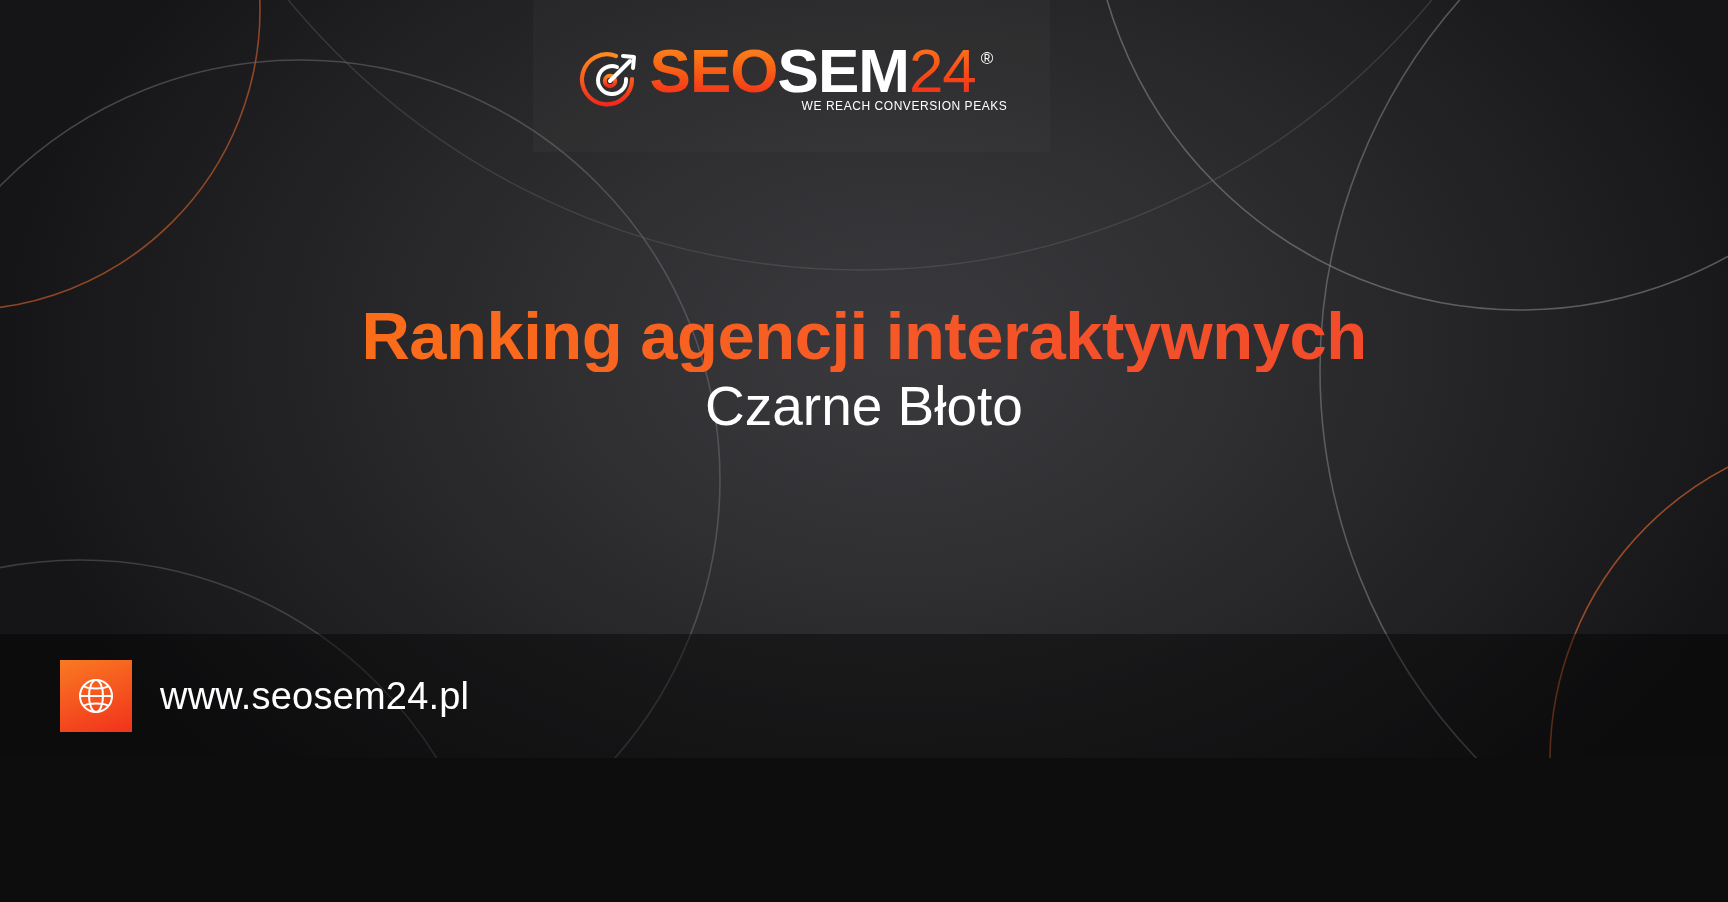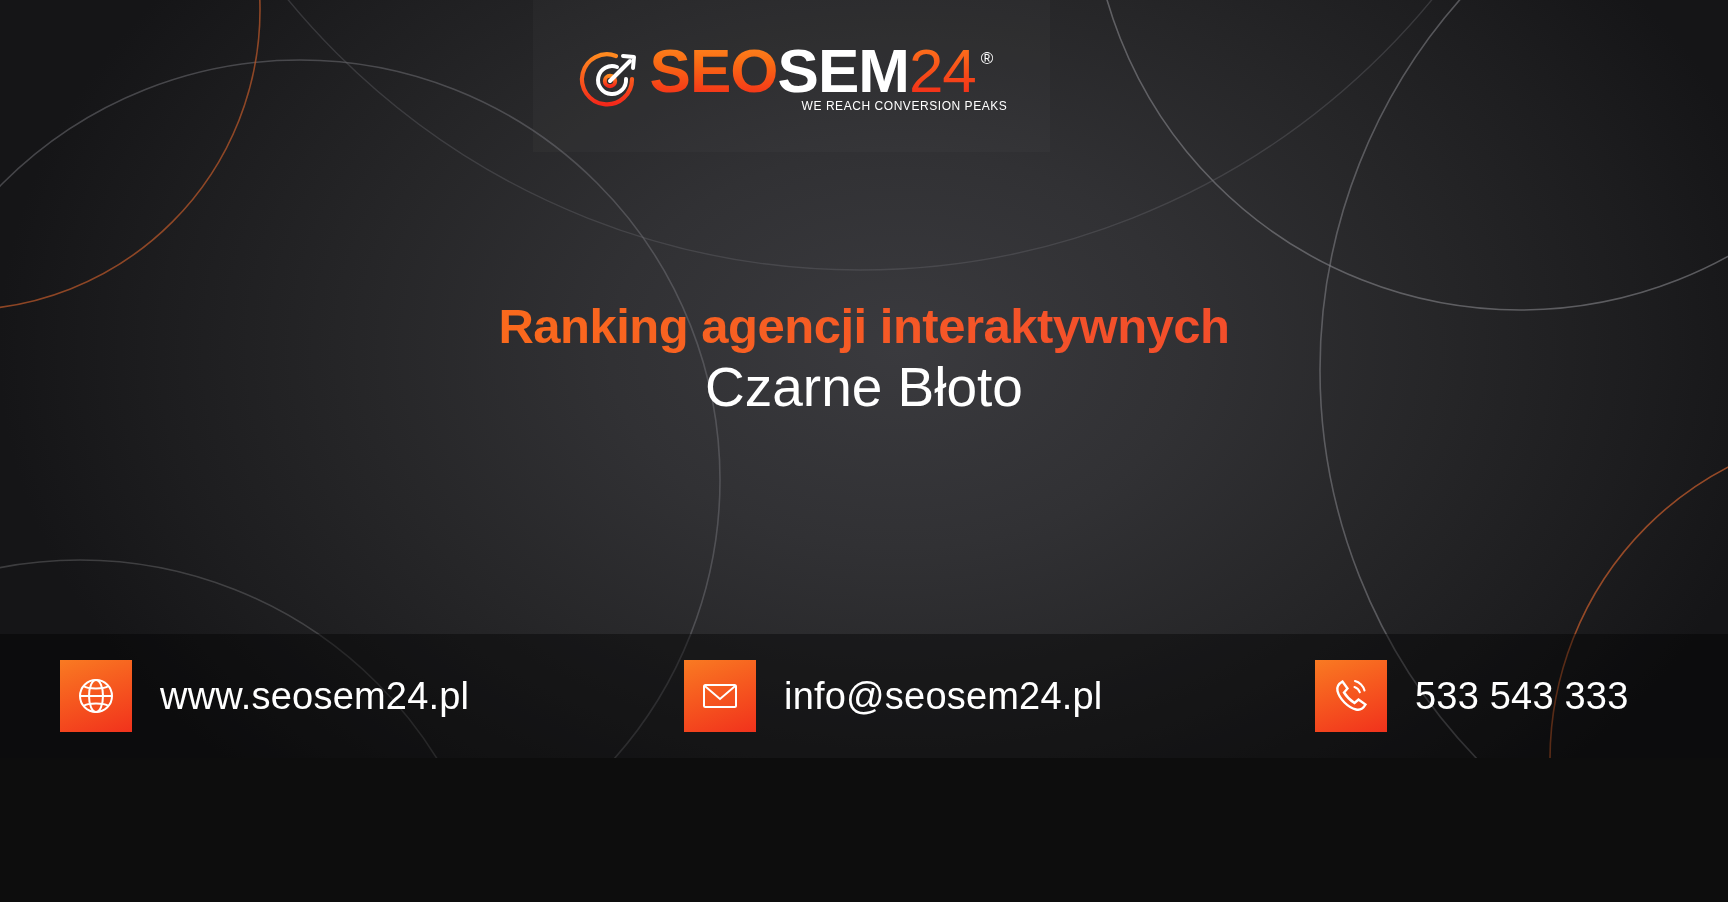"Ranking agencji interaktywnych" .headline { font-size: 49px -> 67px }
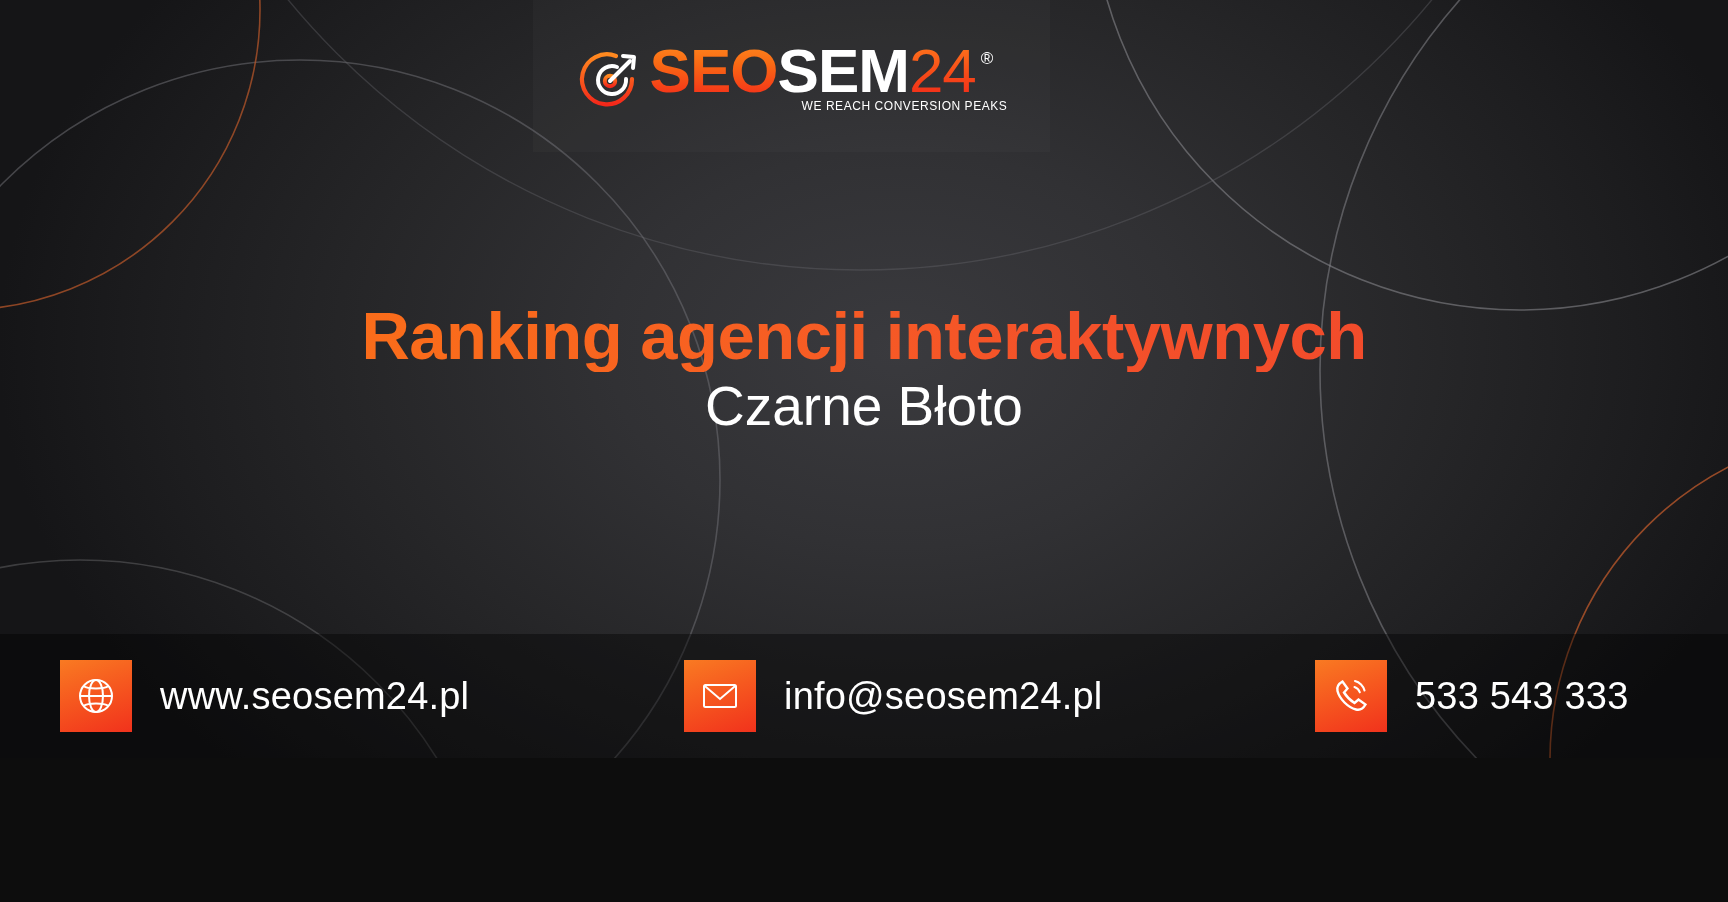"info@seosem24.pl" div.contact { html: <div> <span> <svg> <rect></rect> <path></path> </svg> </span> <span>info@seosem24.pl</span> </div> -> none }
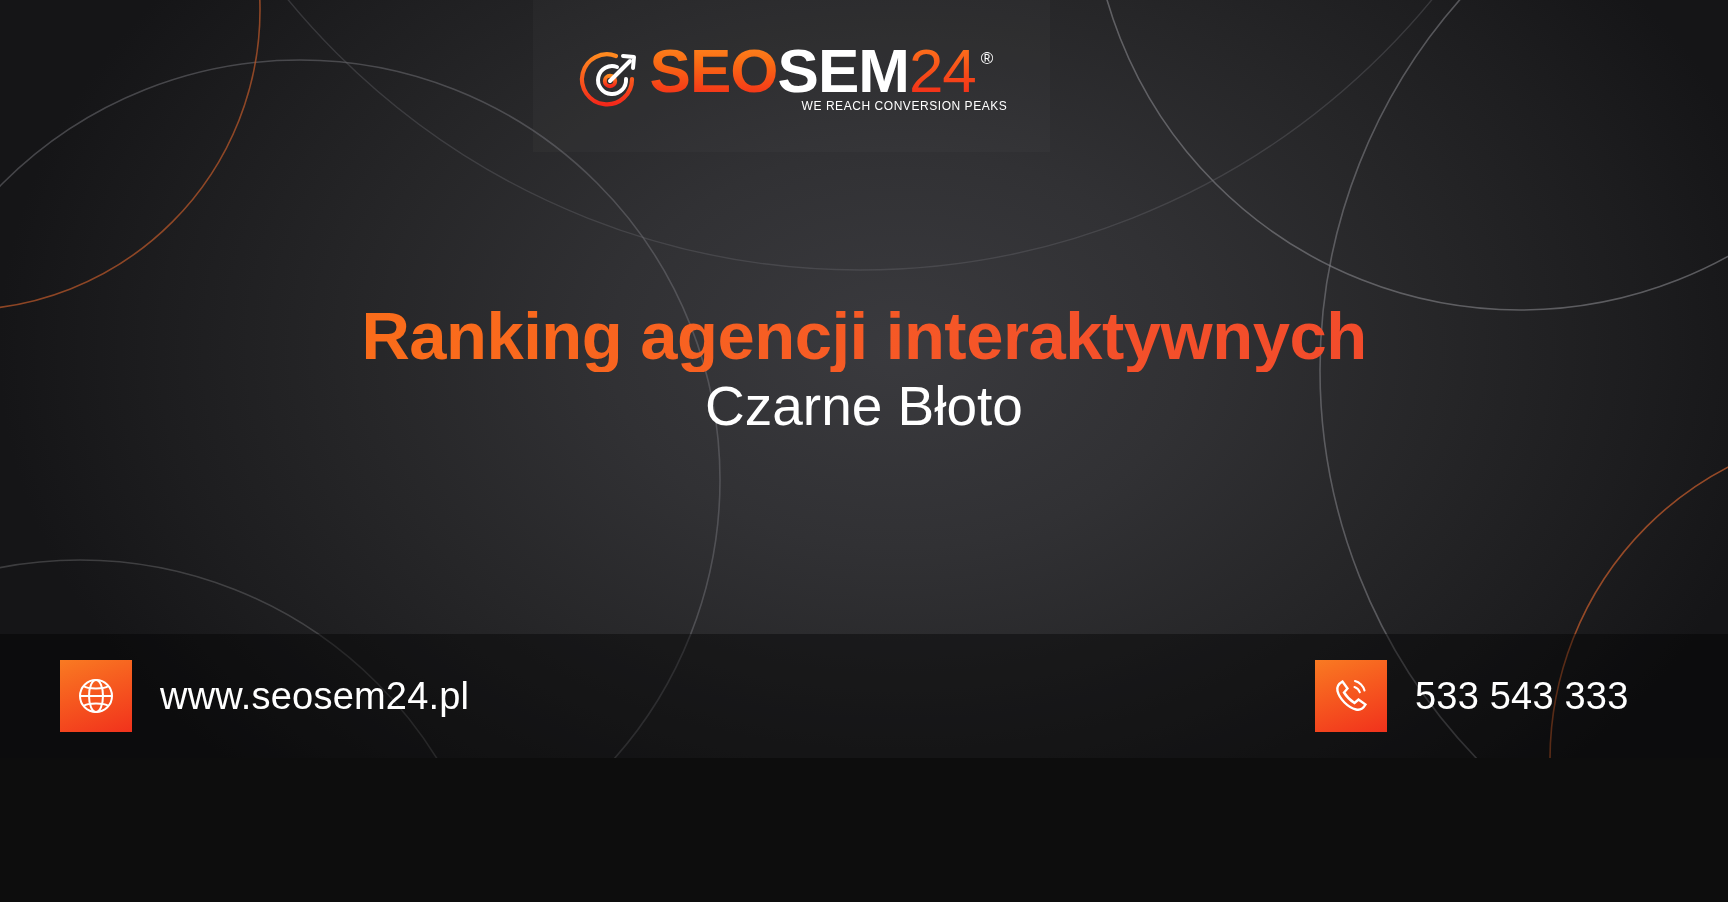"533 543 333" div.contact { html: <div> <span> <svg> <path></path> <path></path> <path></path> </svg> </span> <span>533 543 333</span> </div> -> none }
